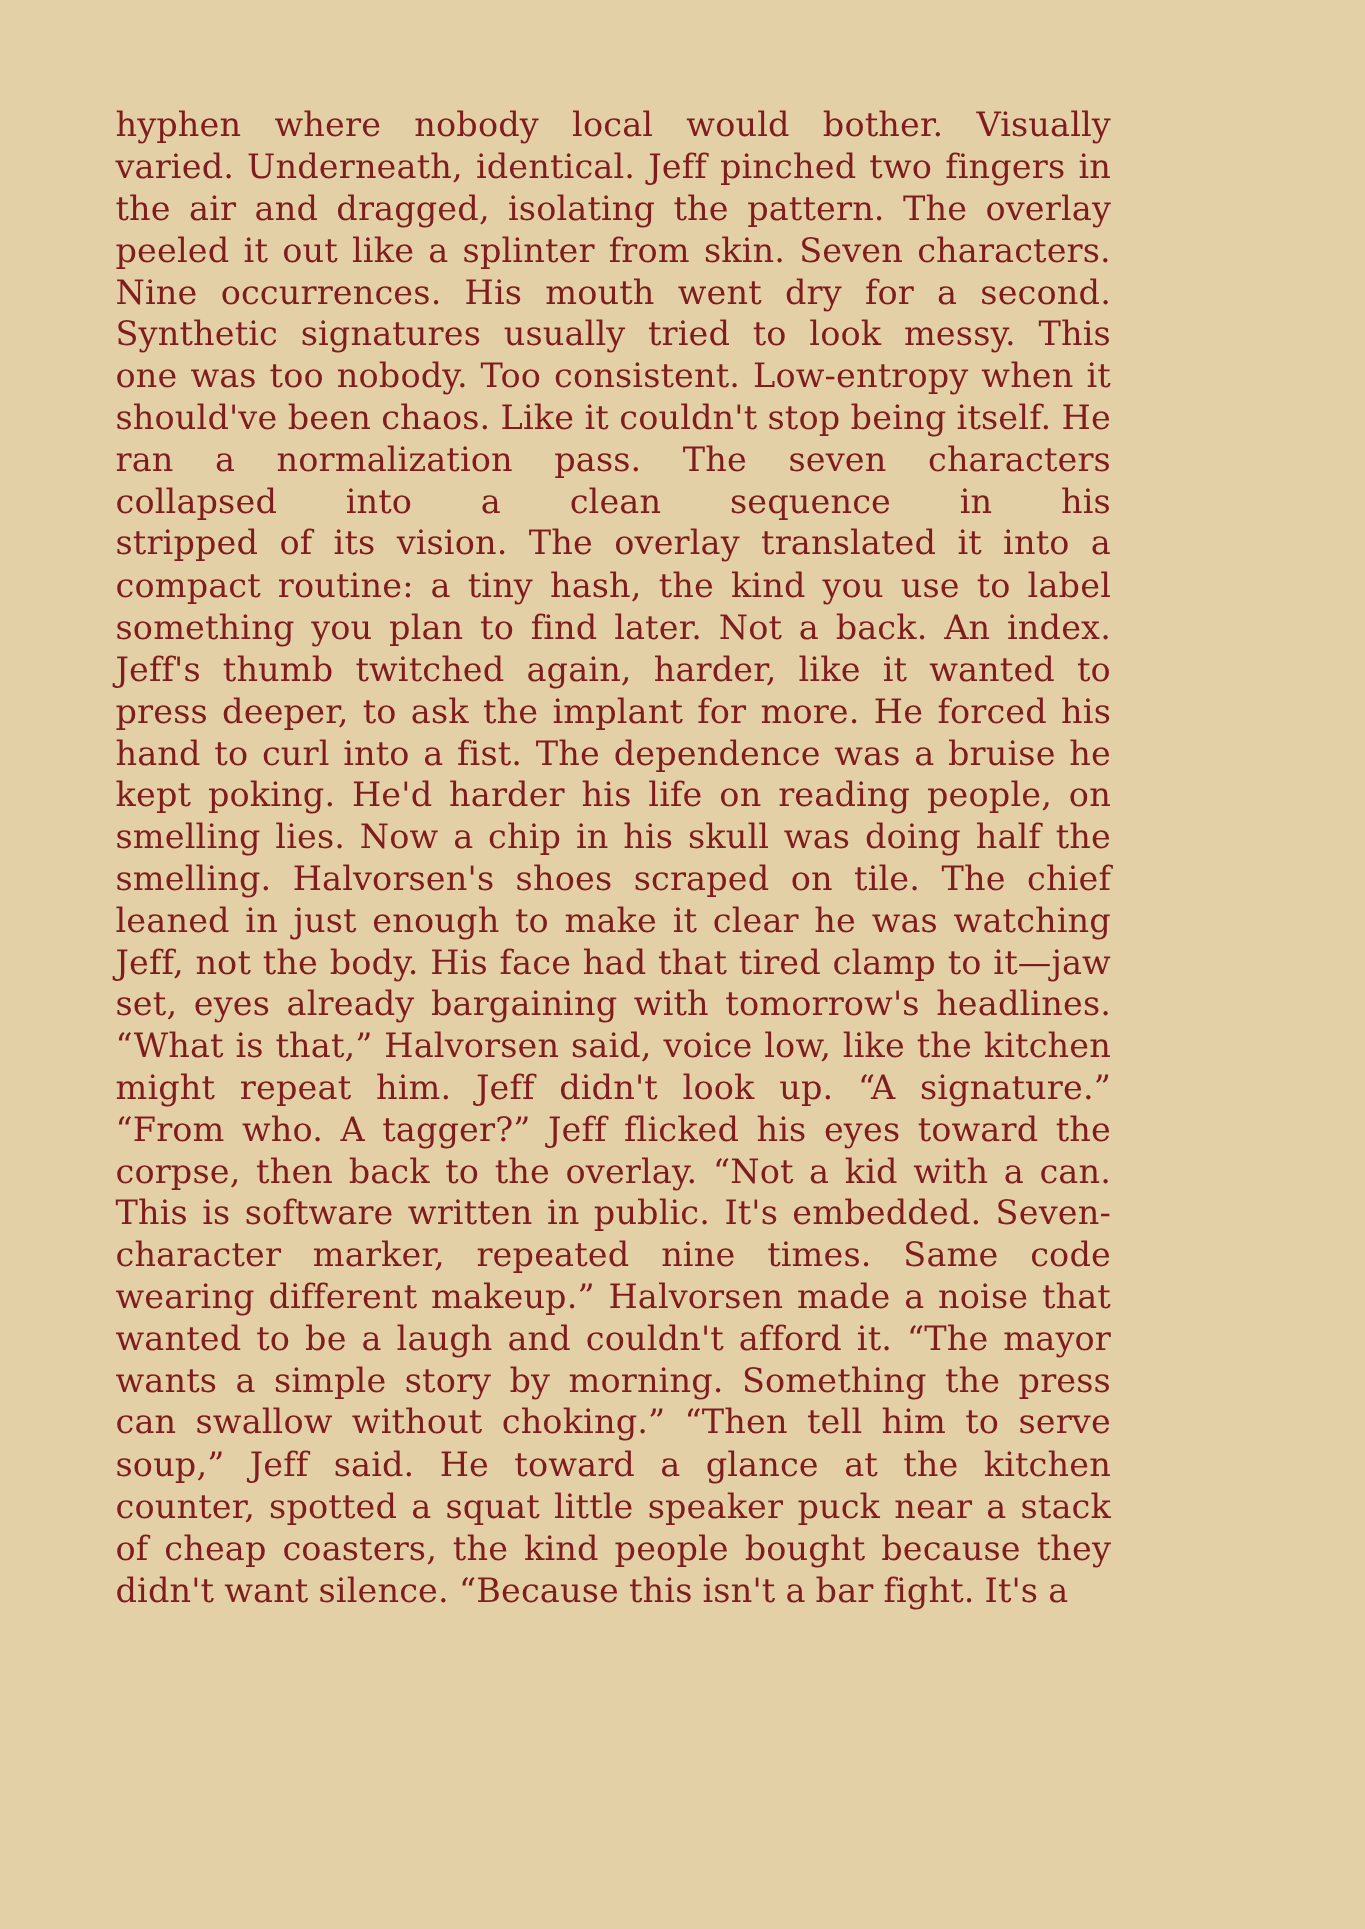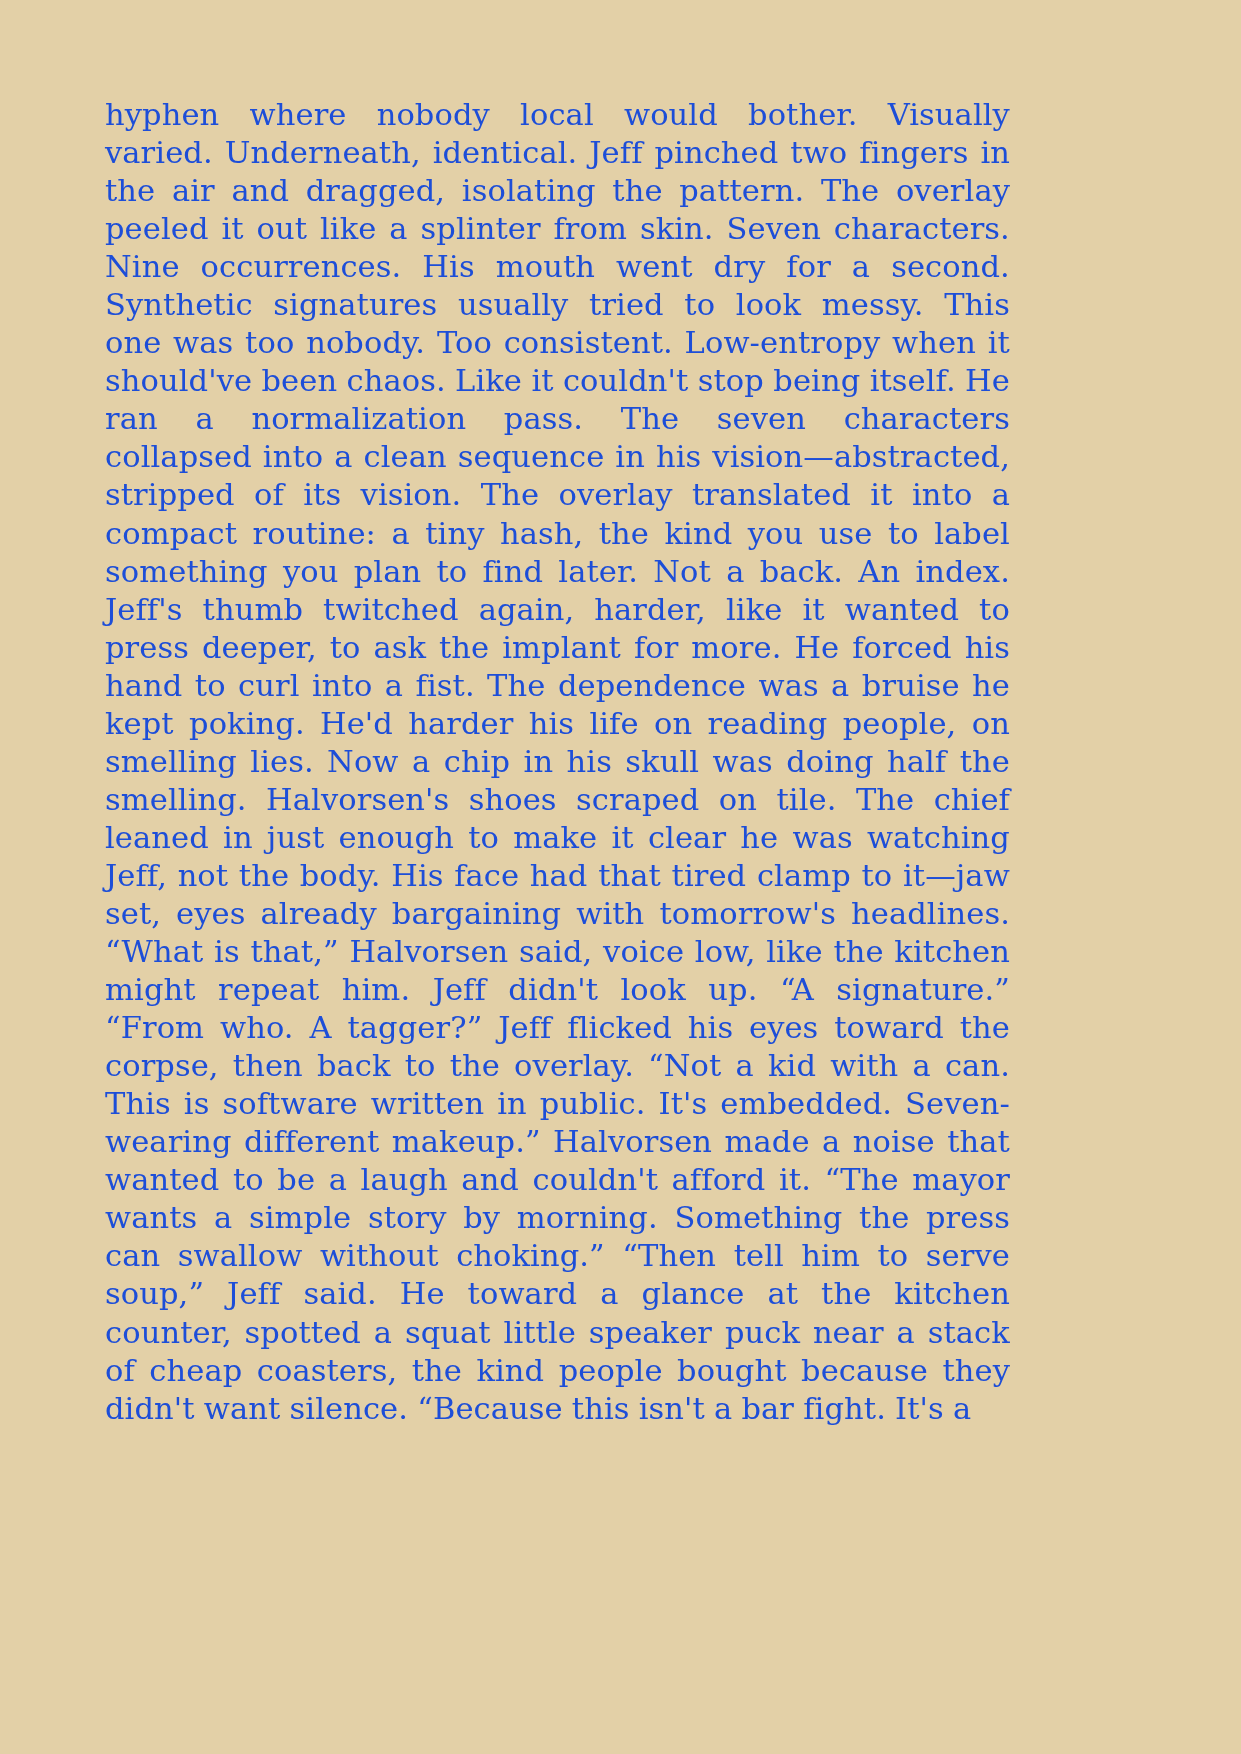"hyphen" .text-column { color: #1d4ed8 -> #7f1d1d }
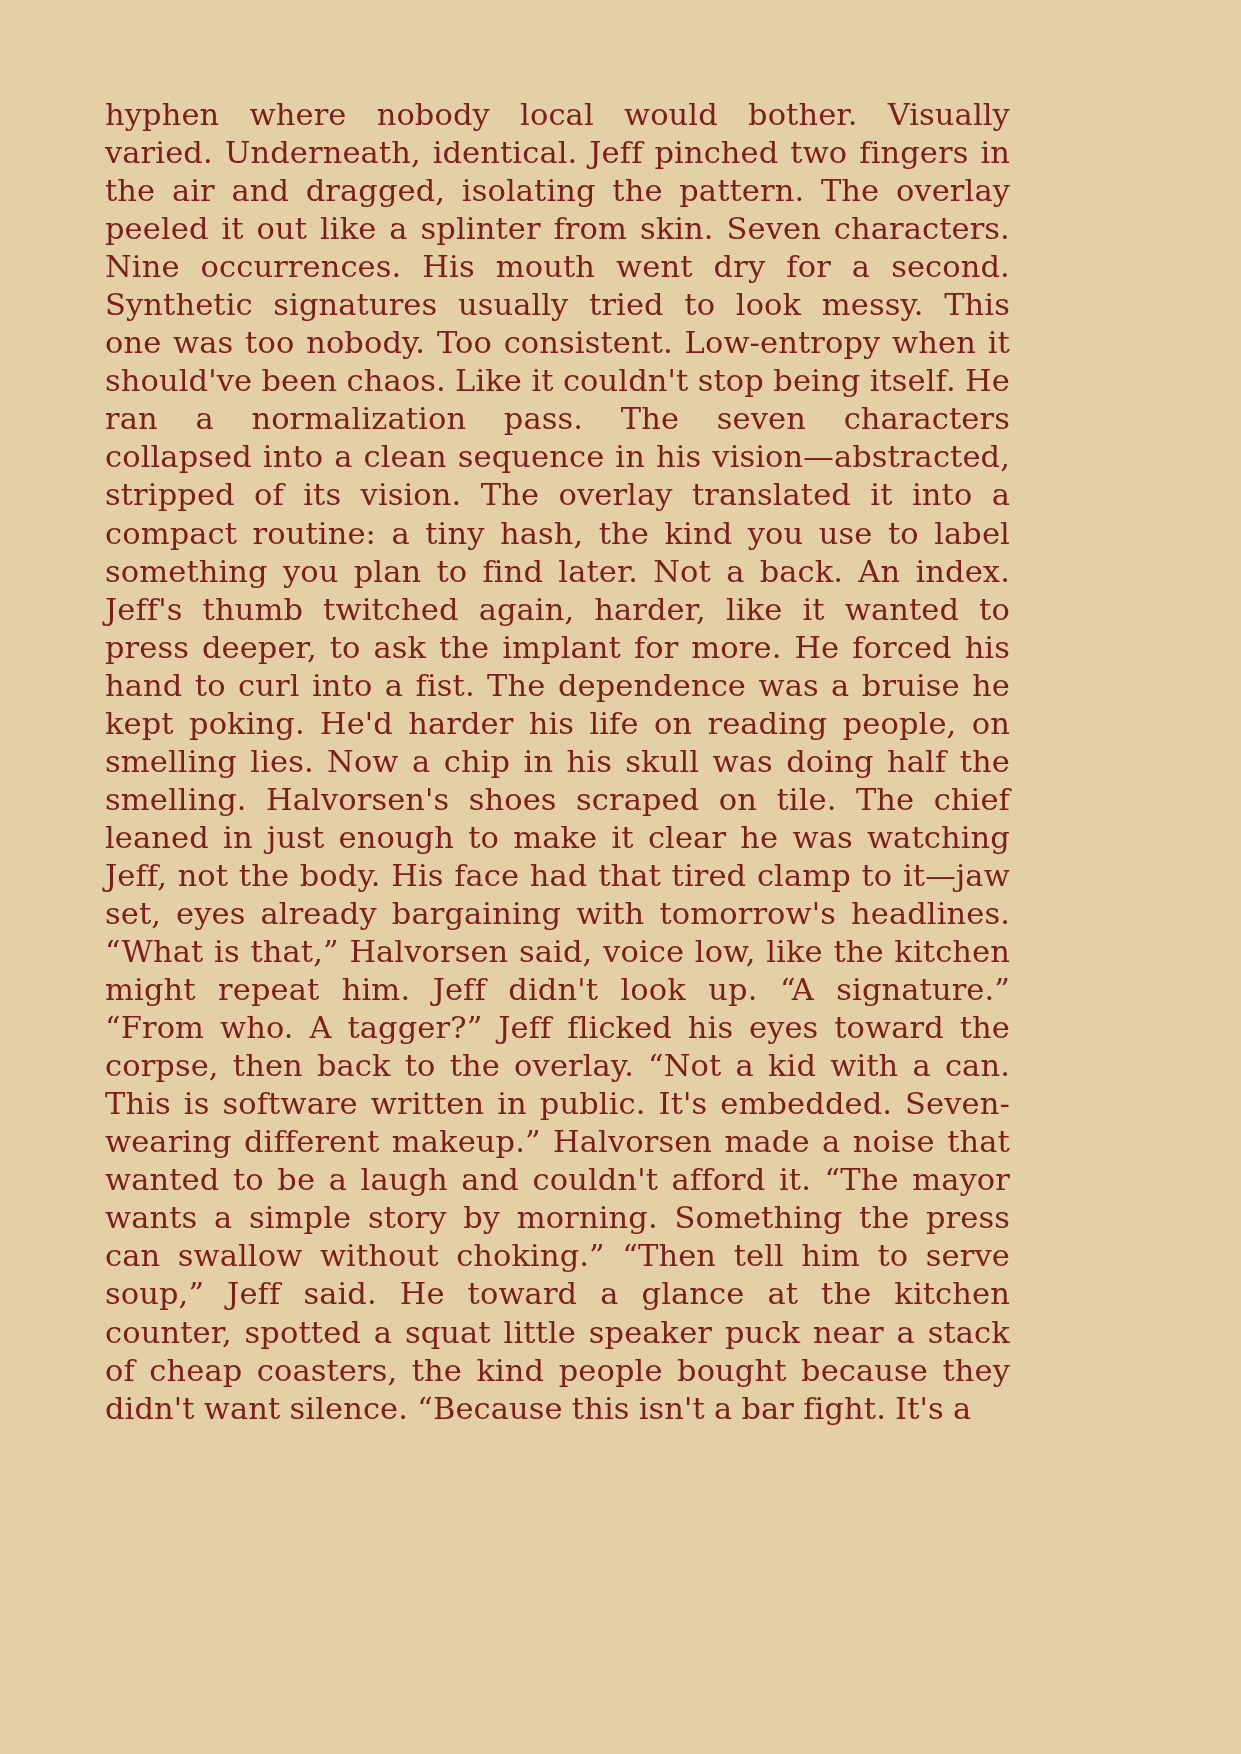"vision—abstracted," span.w { html: <span>vision—abstracted,</span> -> none }
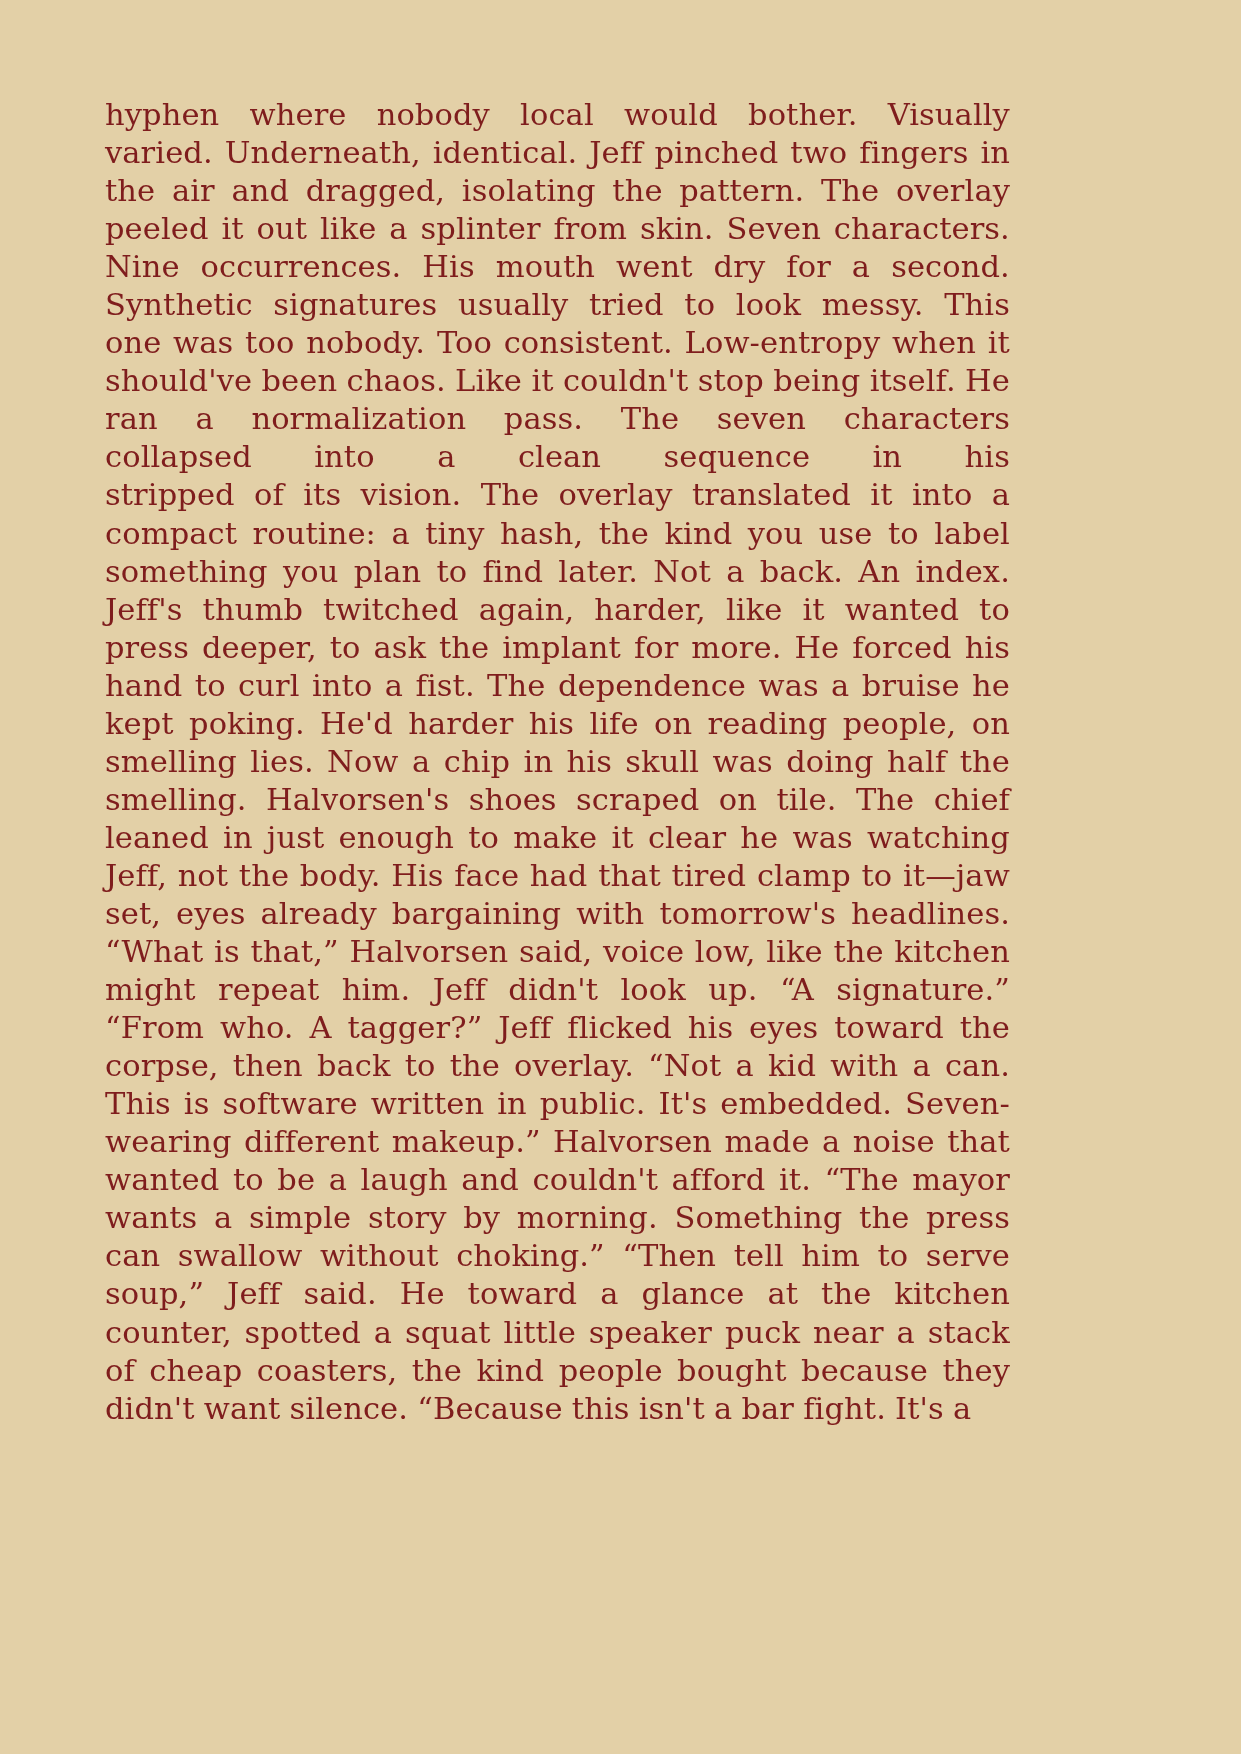"character" div.line { html: none -> <div> <span>character</span> <span>marker,</span> <span>repeated</span> <span>nine</span> <span>times.</span> <span>Same</span> <span>code</span> </div> }
